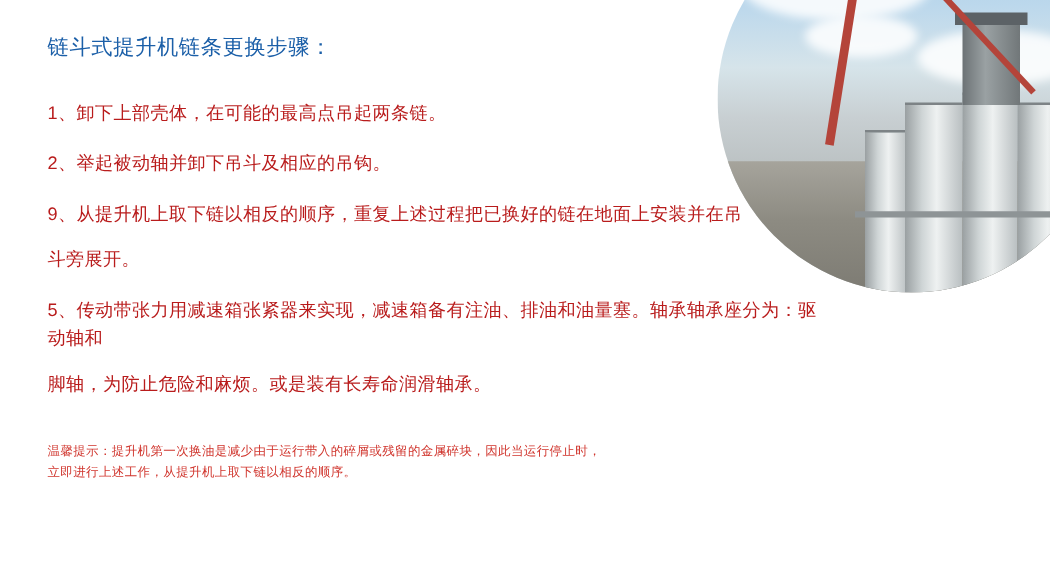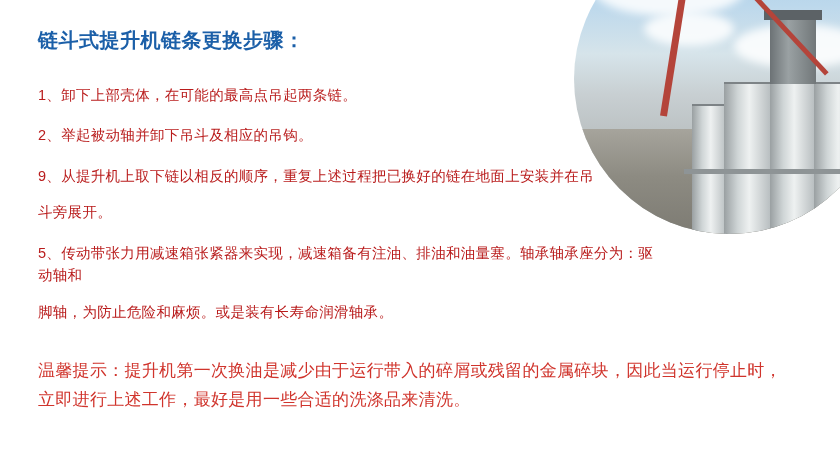"链斗式提升机链条更换步骤：" .title { font-size: 20px -> 17px; font-weight: bold -> normal }
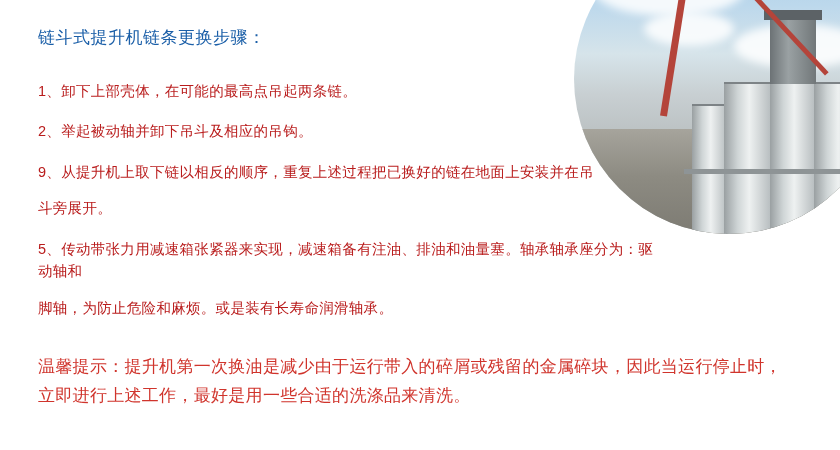"温馨提示：提升机第一次换油是减少由于运行带入的碎屑或残留的金属碎块，因此当运行停" .tip { font-size: 17px -> 10px }
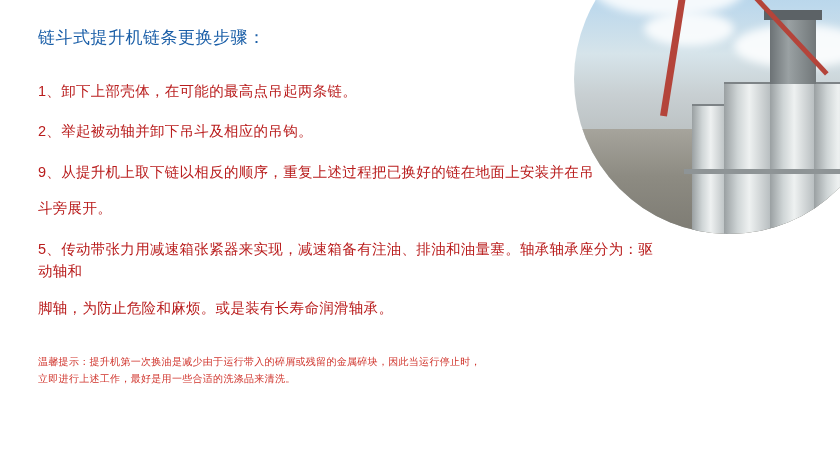"立即进行上述工作，最好是用一些合适的洗涤品来清洗。" span.l2 { text: 最好是用一些合适的洗涤品来清洗 -> 从提升机上取下链以相反的顺序 }
